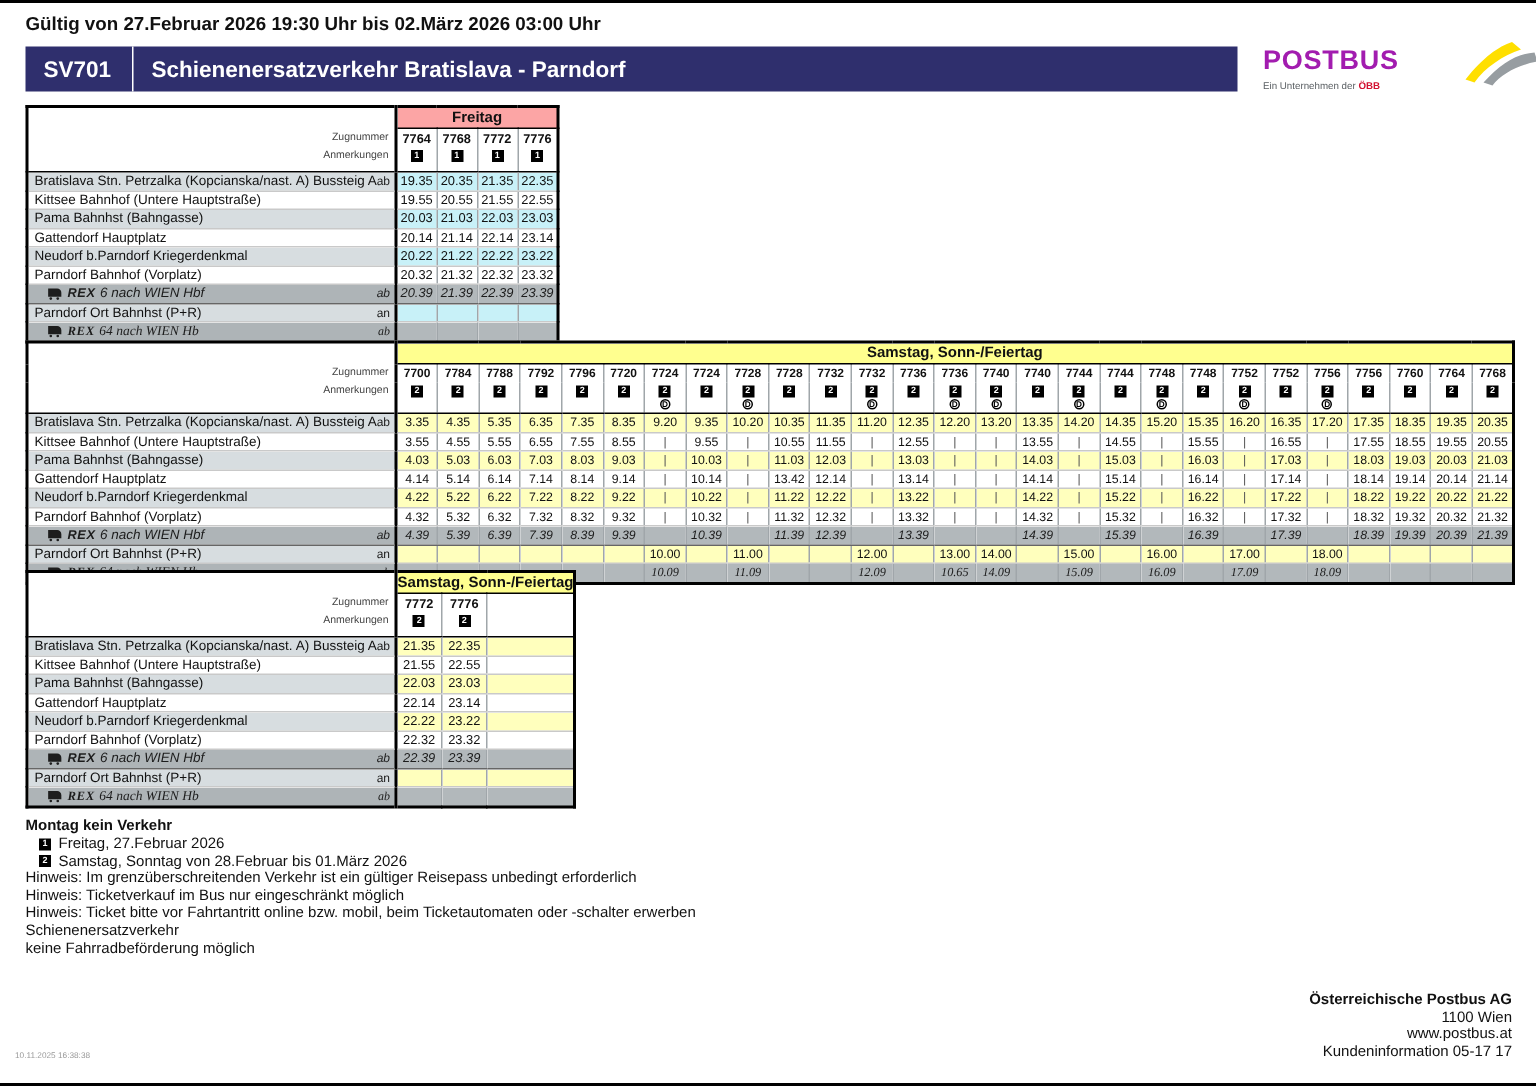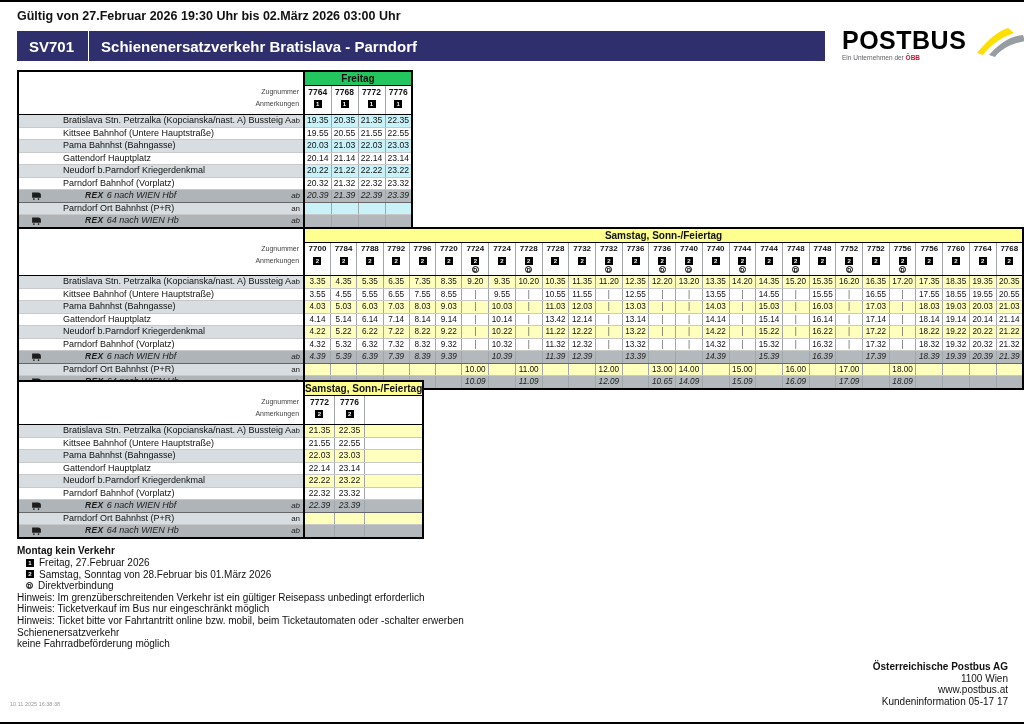"POSTBUS" .logo .ltext { color: #000000 -> #a21caf; font-size: 25px -> 18px }
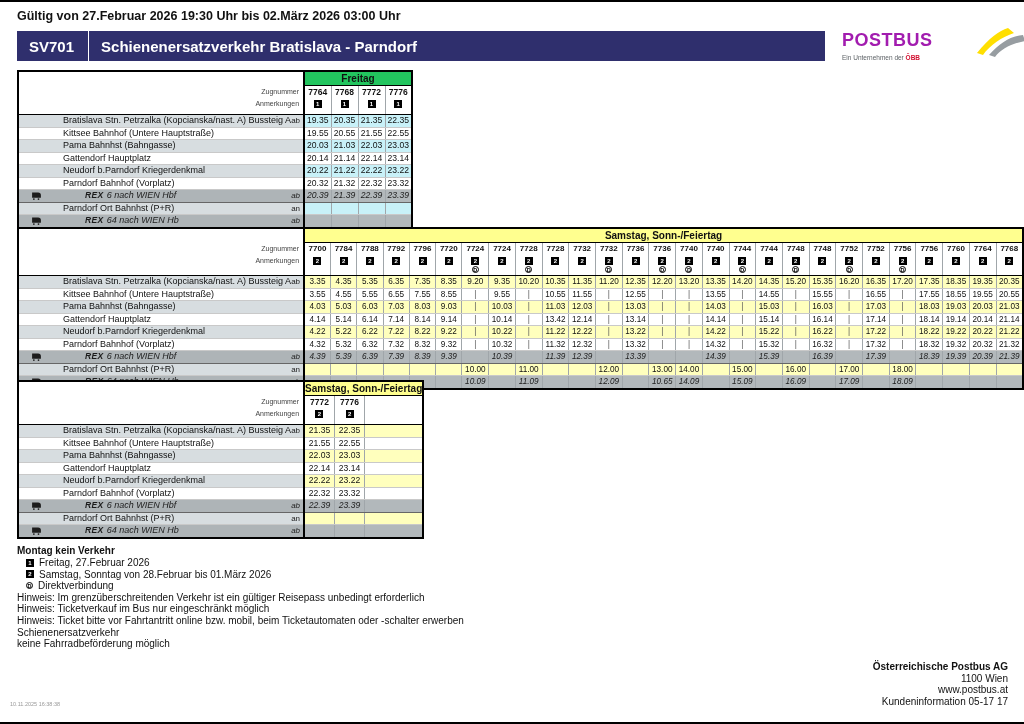"Freitag" .t-cyan td.dayhdr { background: #22c55e -> #fca5a5 }
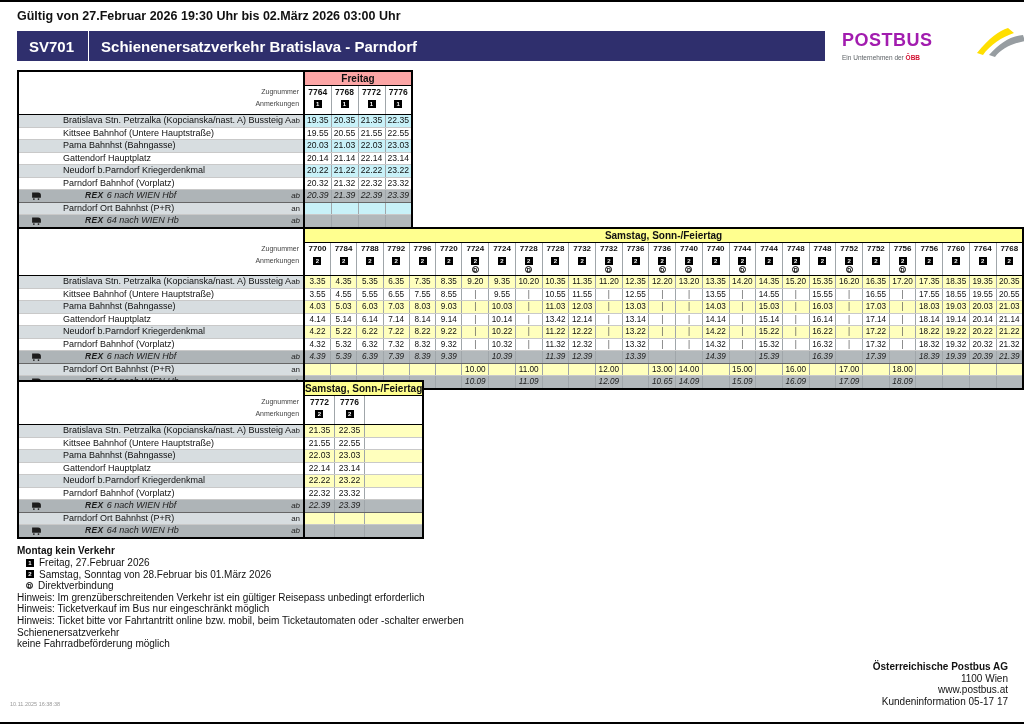"Bratislava Stn. Petrzalka" .sname { margin-left: 40px -> none }
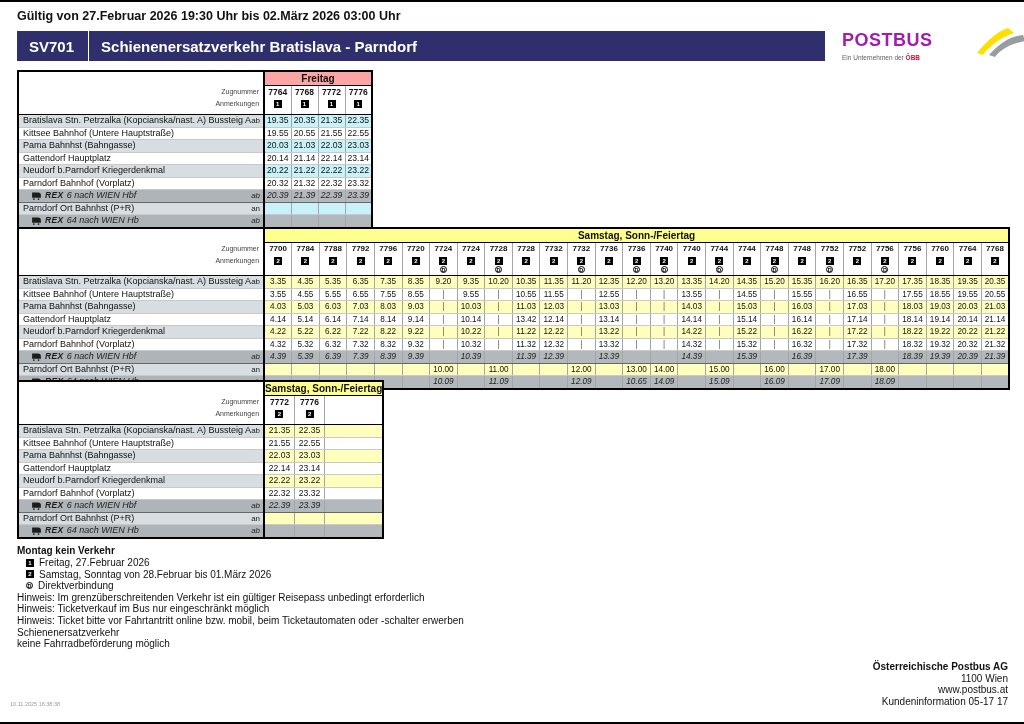"REX 64 nach WIEN Hb" tr.station:last-child td { font-family: none -> Liberation Serif, serif }
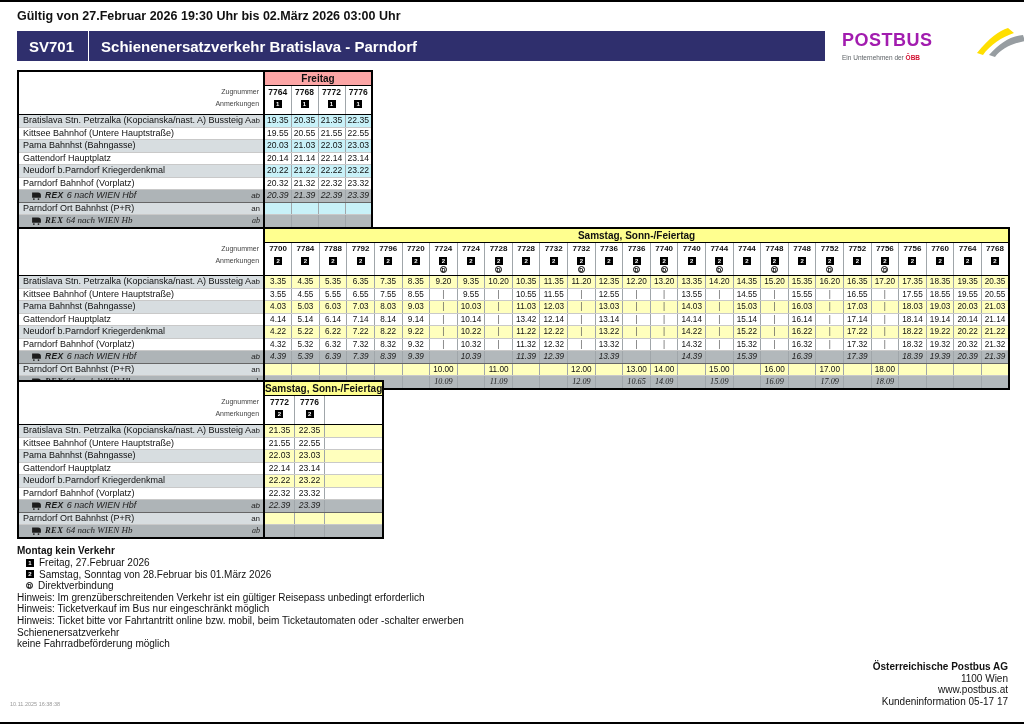"Direktverbindung" div.fitem { html: <div> <span>D</span> <span>Direktverbindung</span> </div> -> none }
